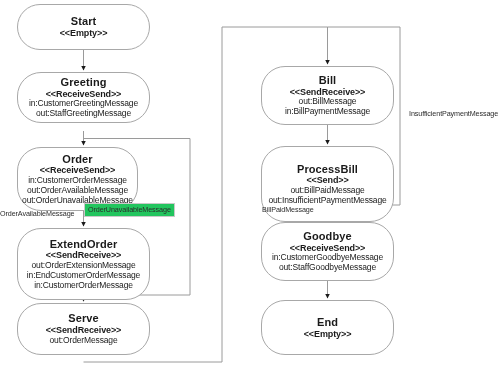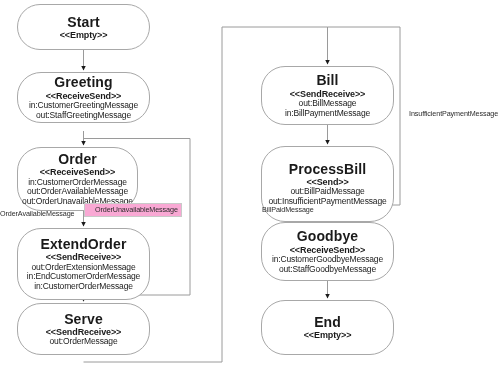"Start" .n-name { font-size: 14px -> 11px }
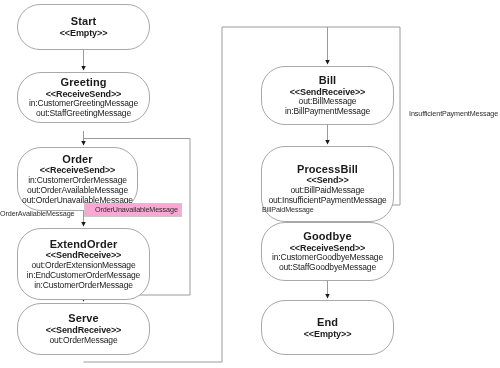"OrderUnavailableMessage" .edge-label.boxed { background: #f9a8d4 -> #22c55e; padding: 2px 3px 3px 10px -> 2px 3px 3px 3px }
